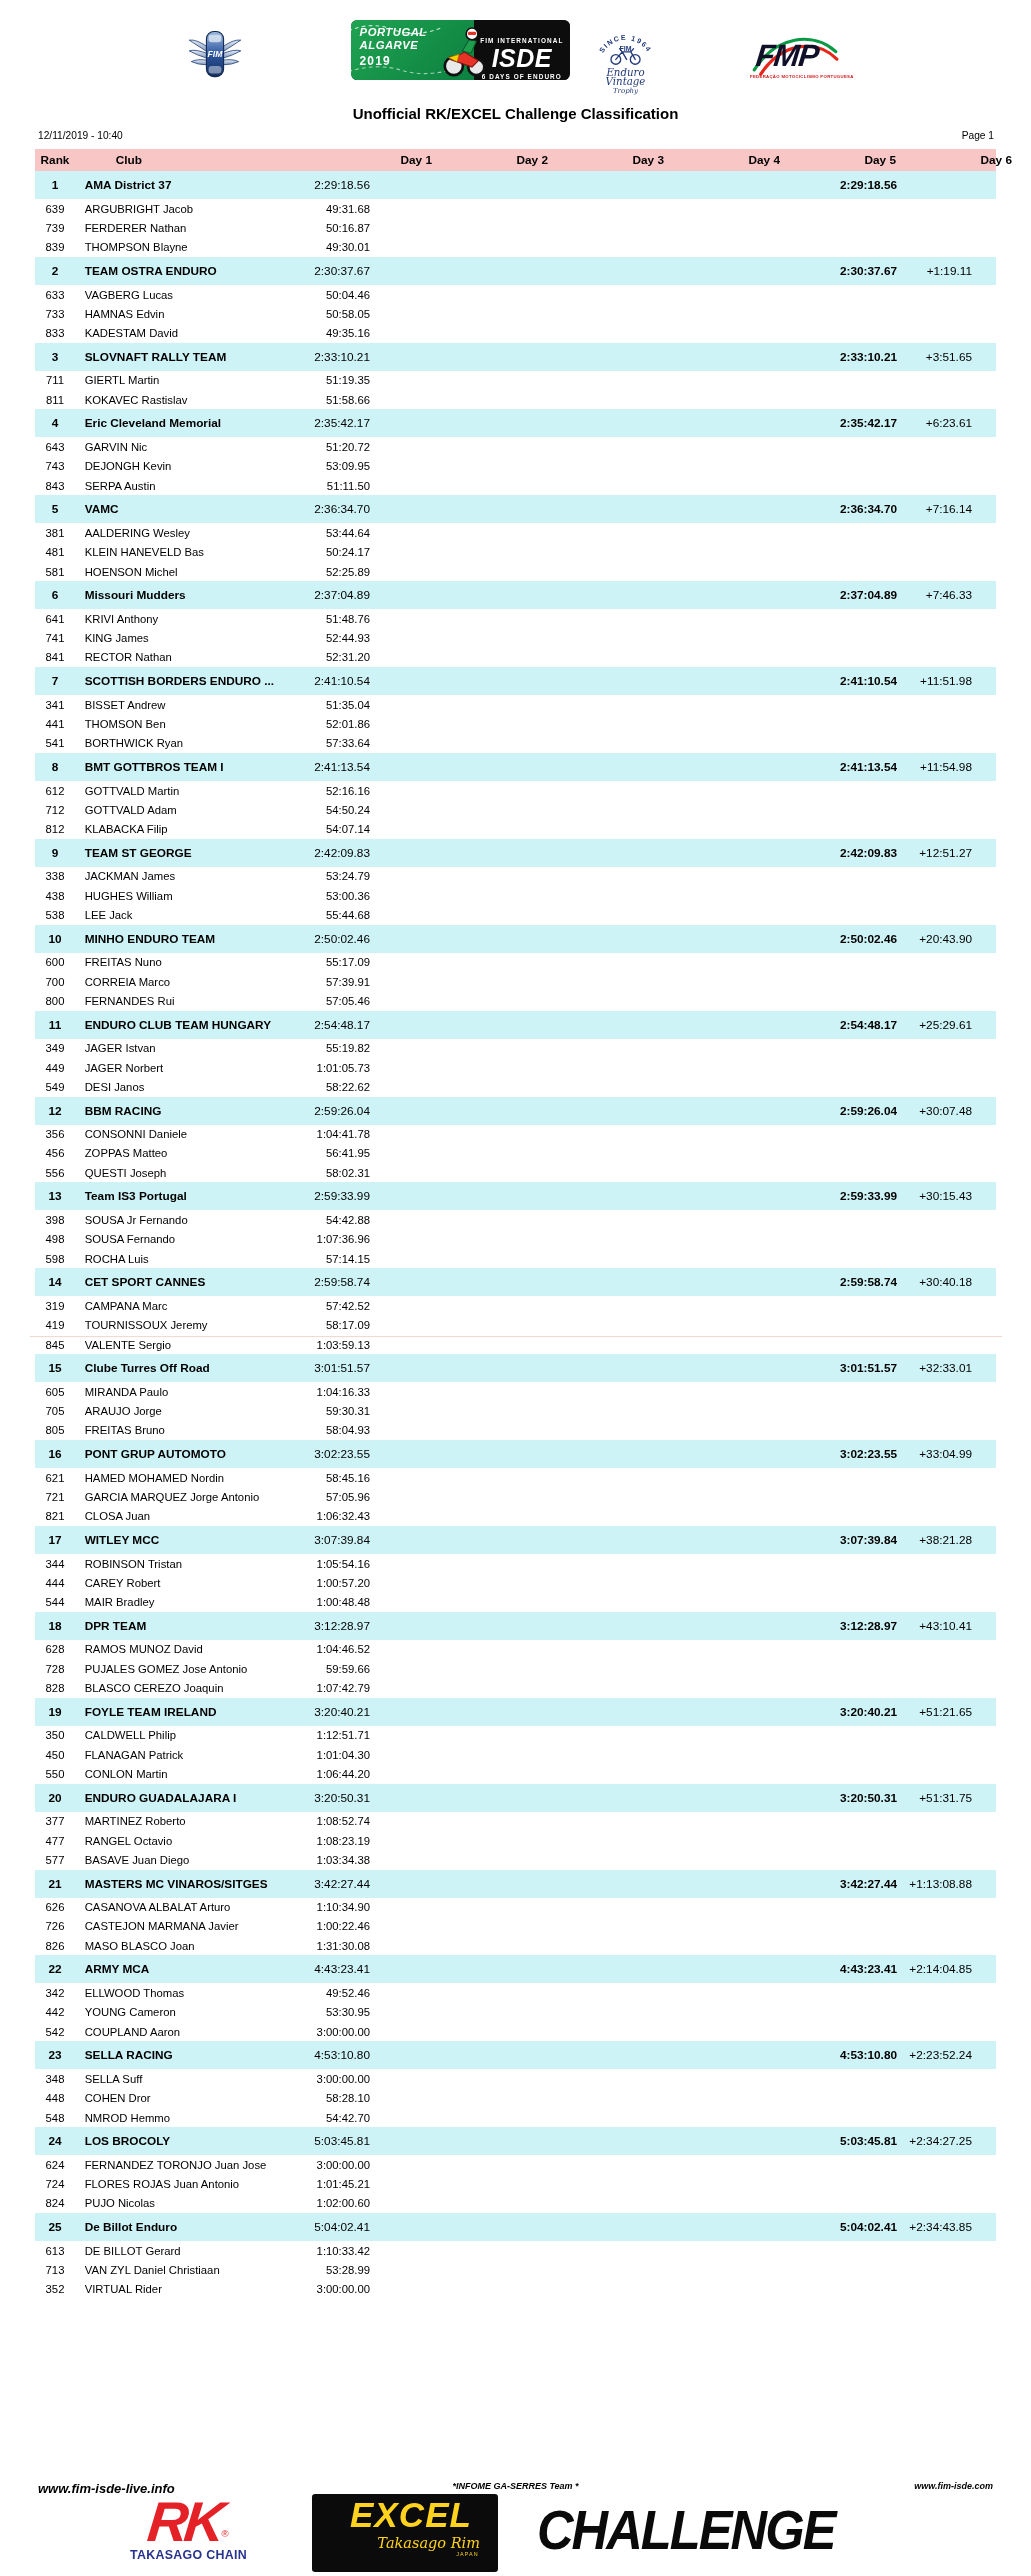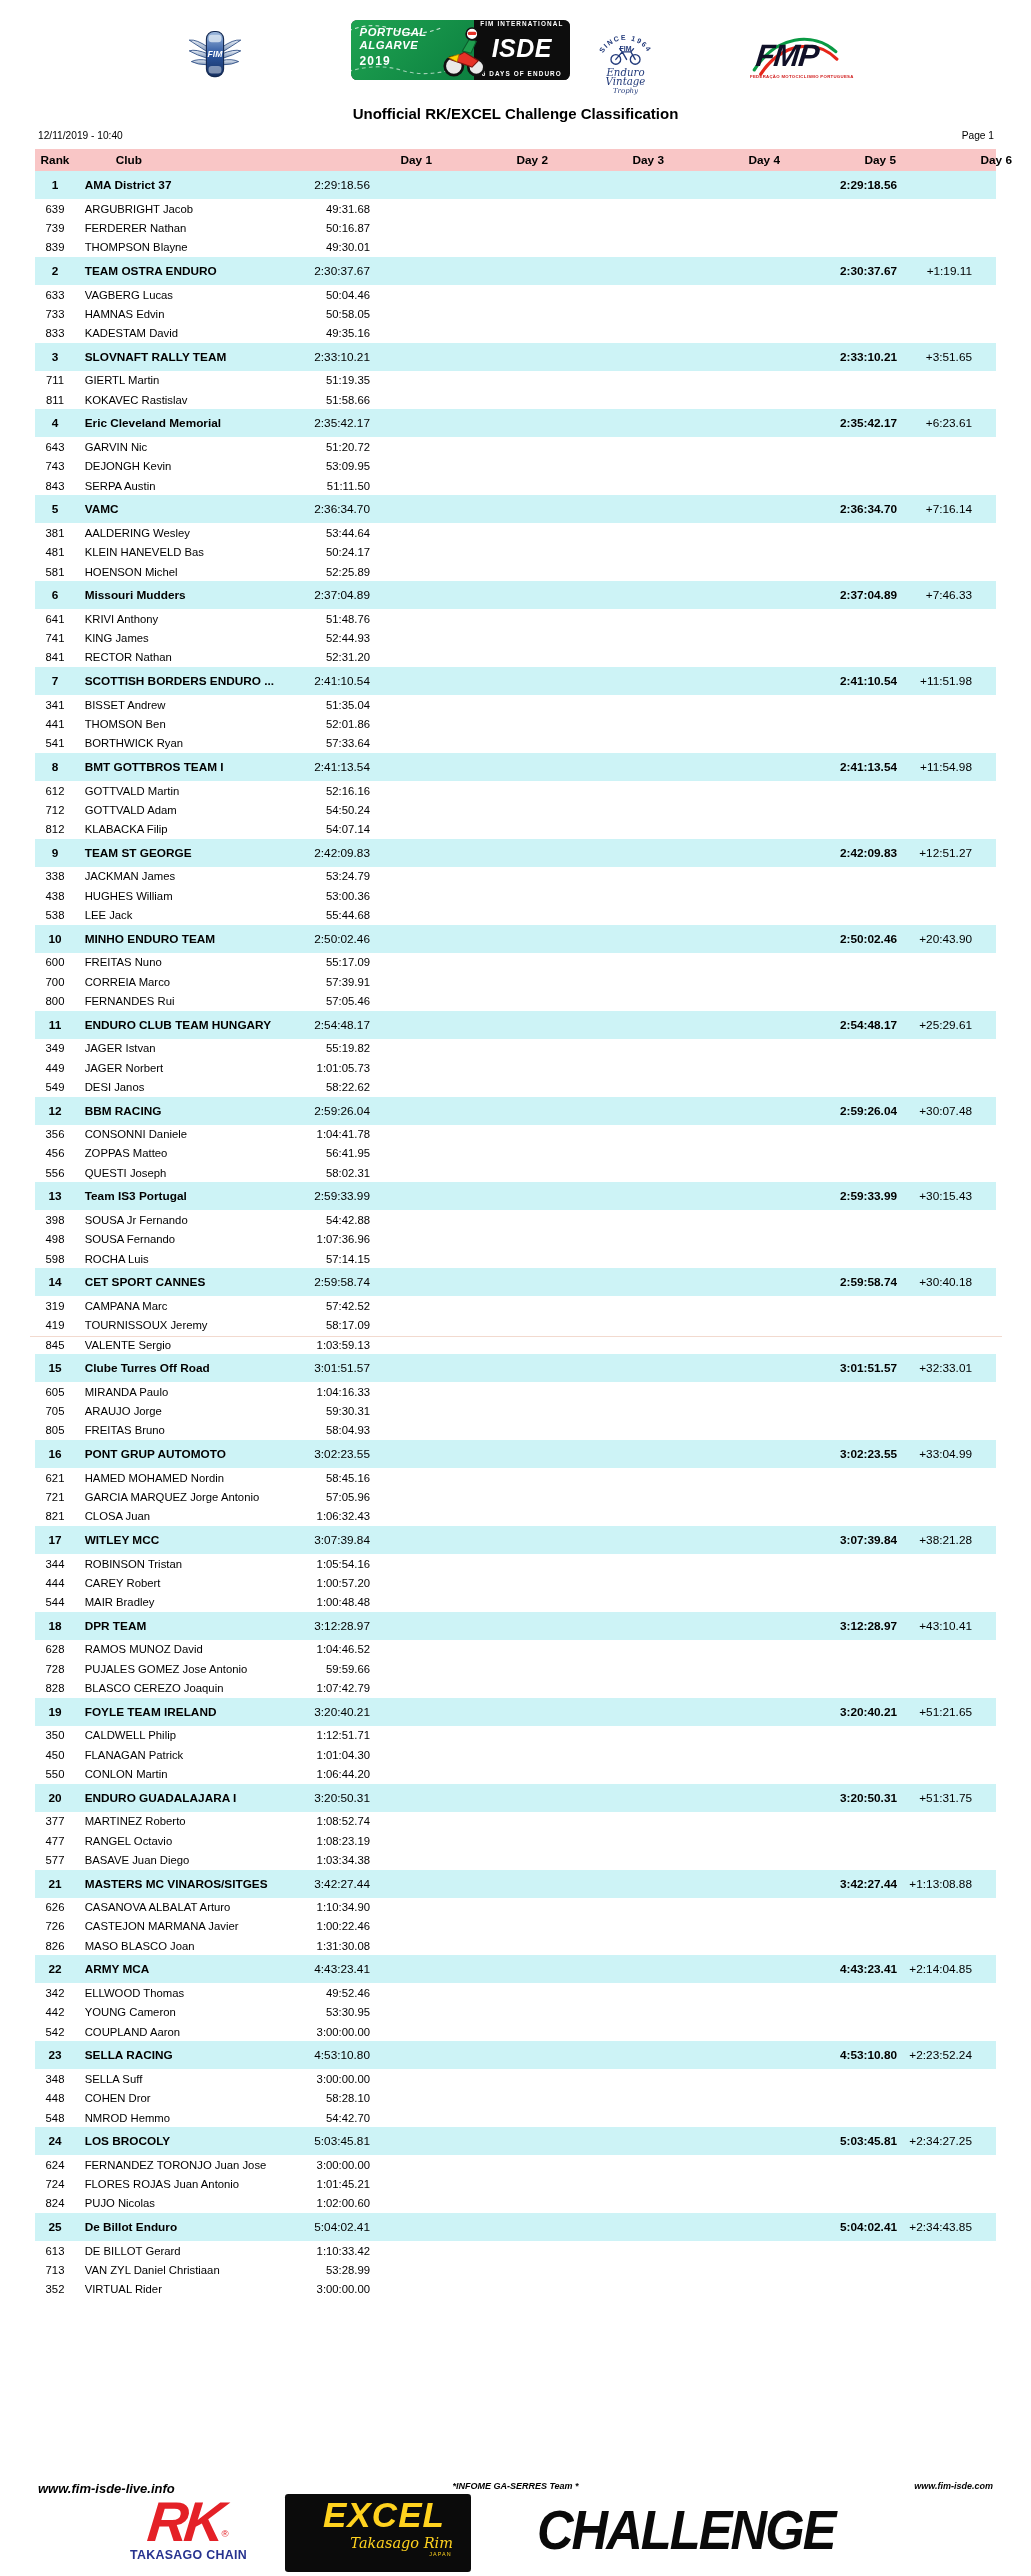"ISDE" .isde-right { gap: 9px -> 2px; justify-content: flex-start -> flex-end }
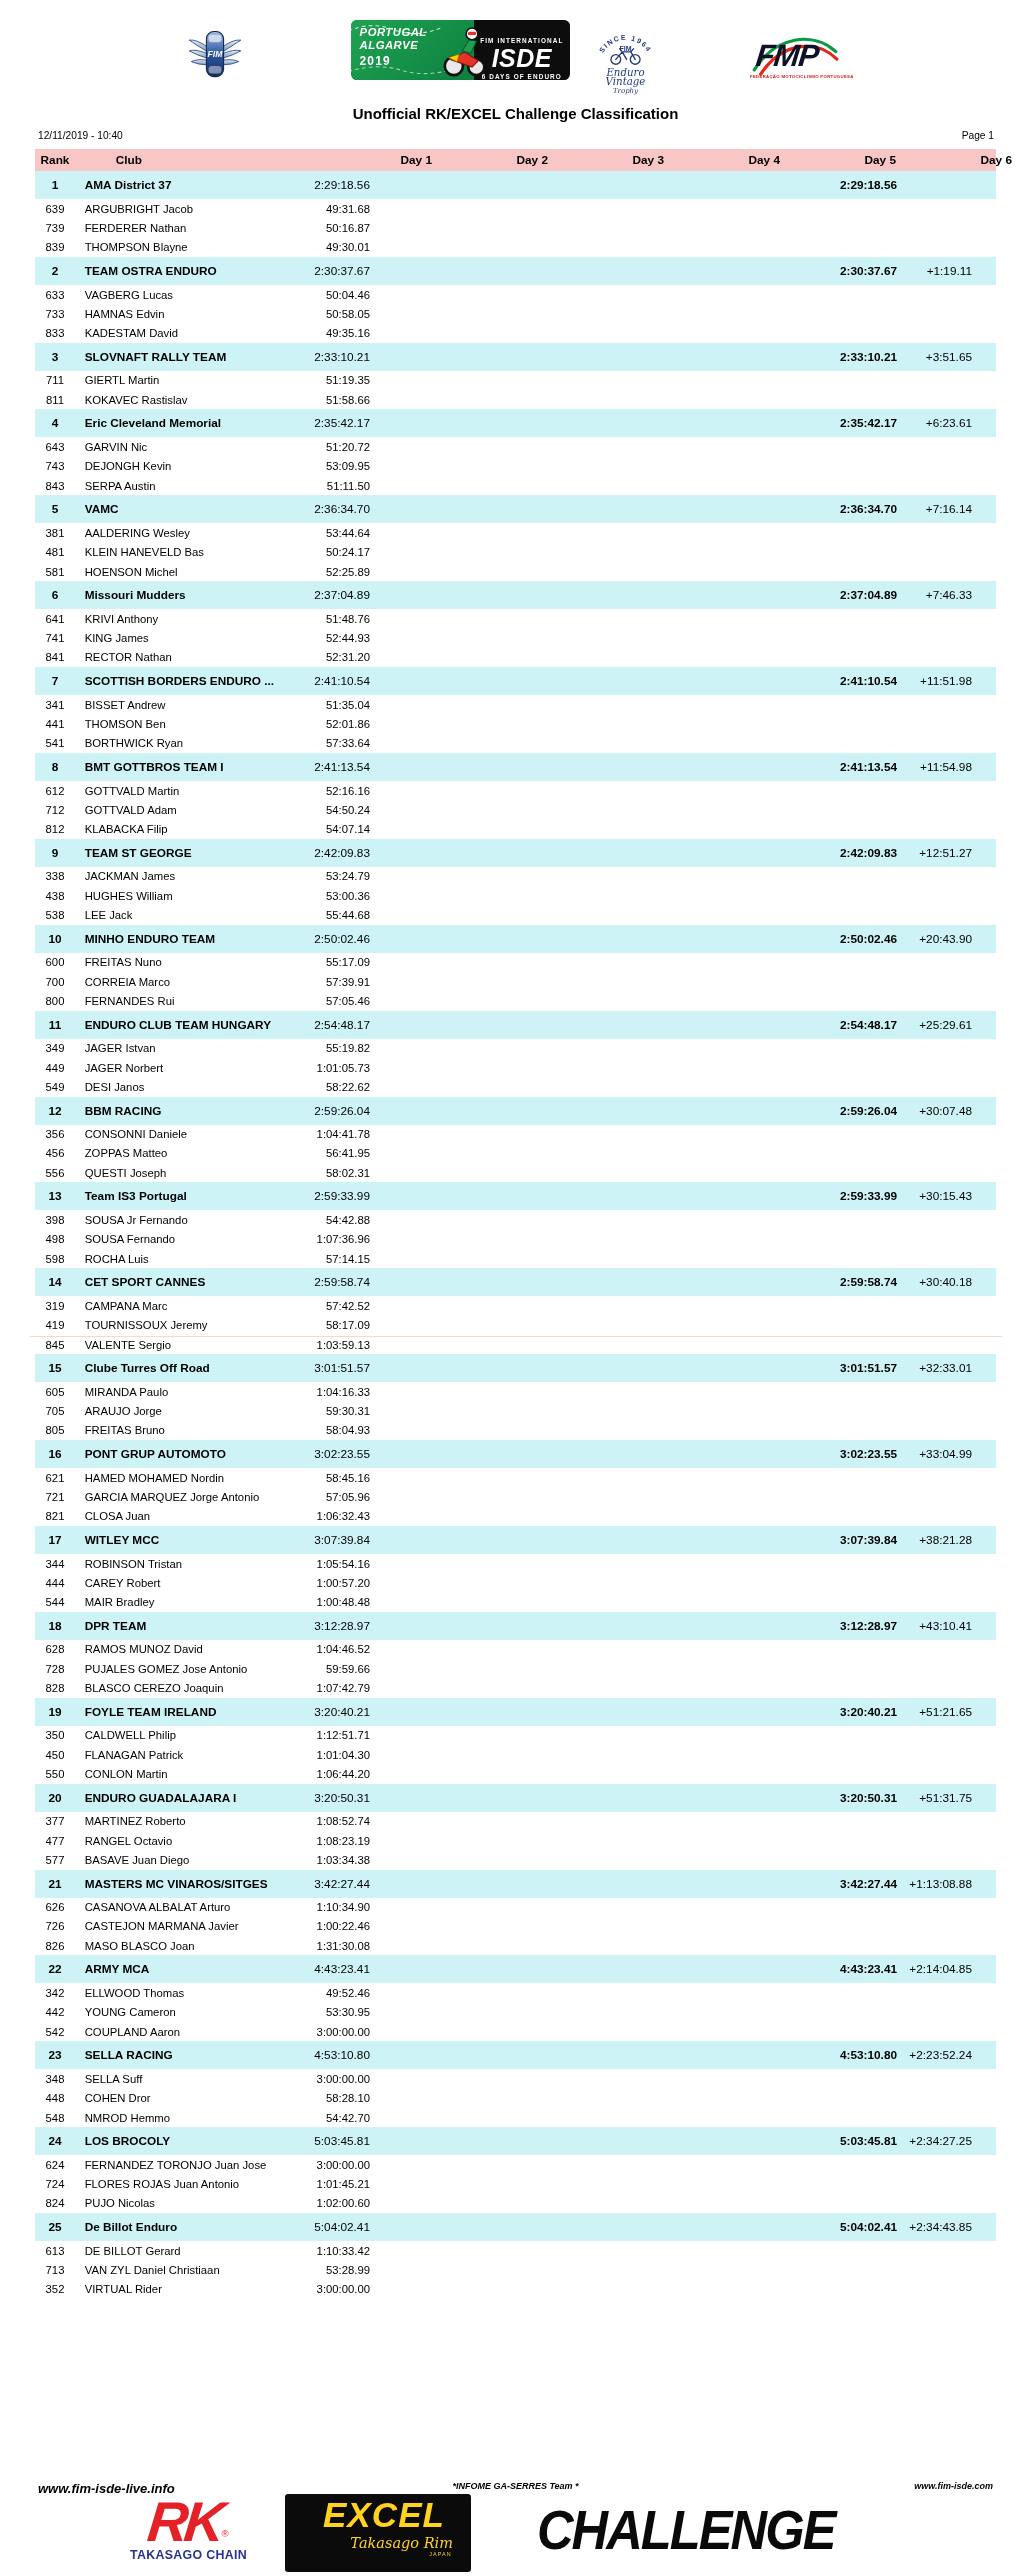"EXCEL" .excel-logo { left: 285px -> 312px }
